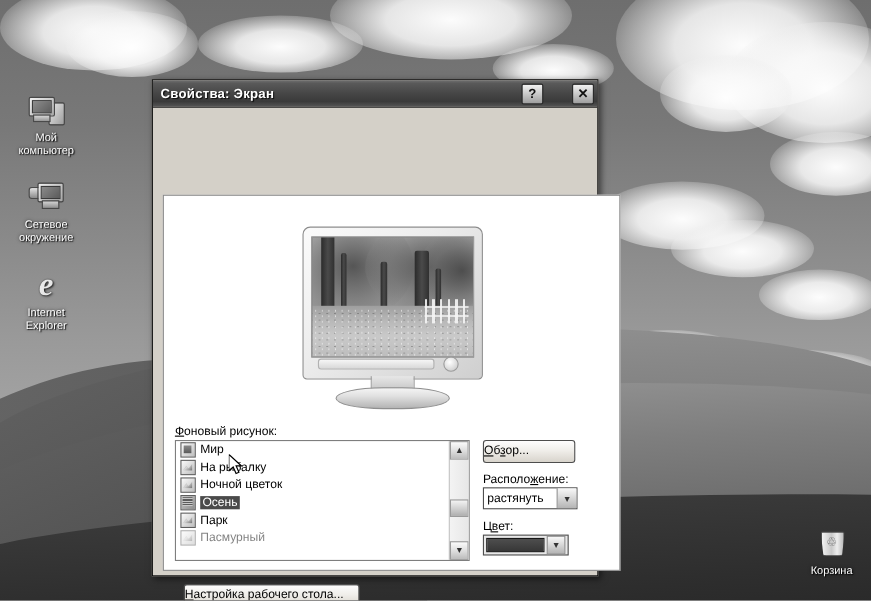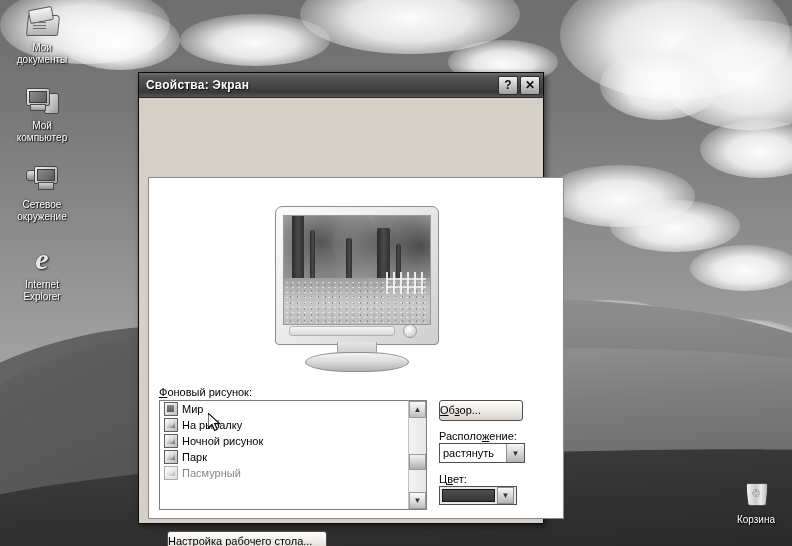"Мои" div.desk-icon { html: <div> <span> <span></span> <span></span> <span></span> <span></span> <span></span> </span> <span>Мои</span> <span>документы</span> </div> -> none }
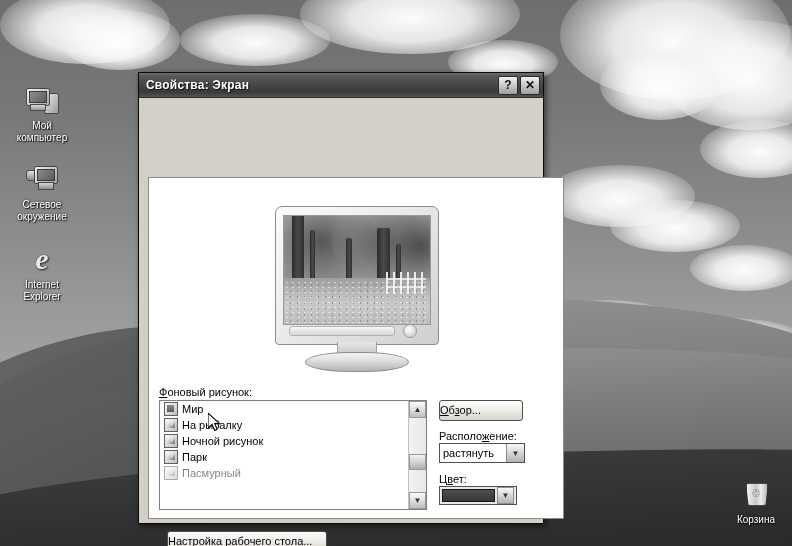"Свойства: Экран" #titlebar { gap: none -> 24px }
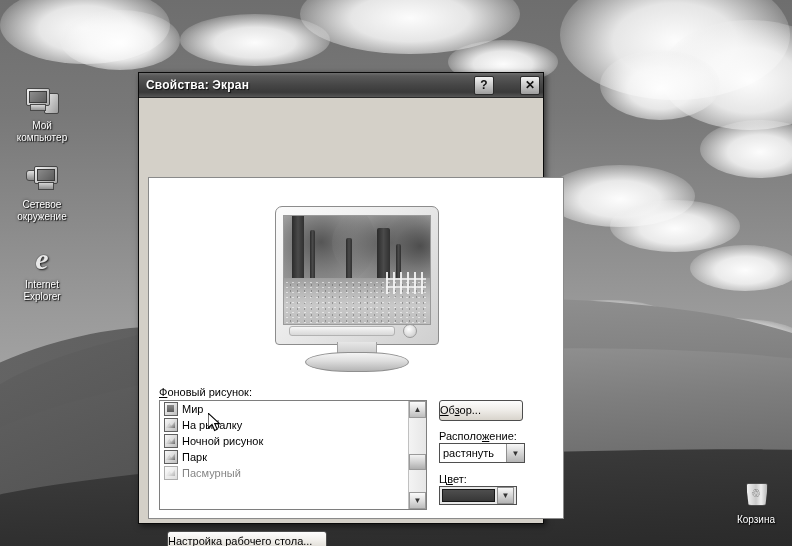"Ночной рисунок" span { text: рисунок -> цветок }
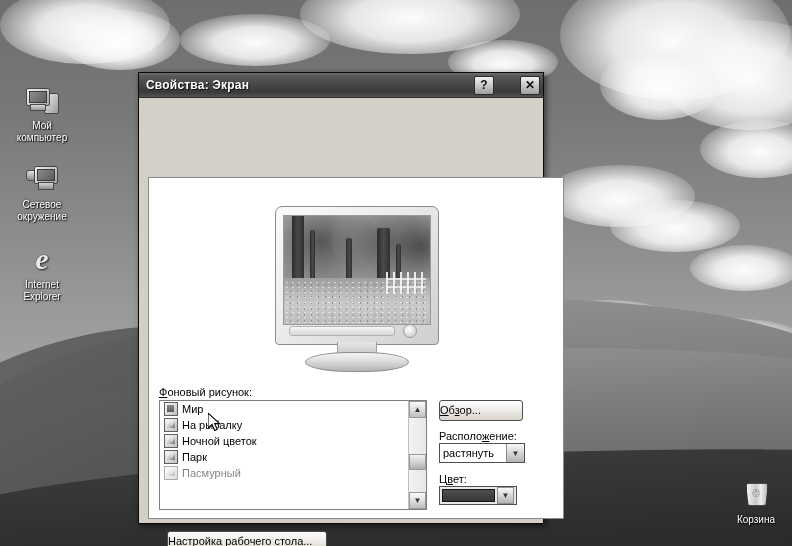"Осень" div.list-row { html: none -> <div> <span></span> <span>Осень</span> </div> }
